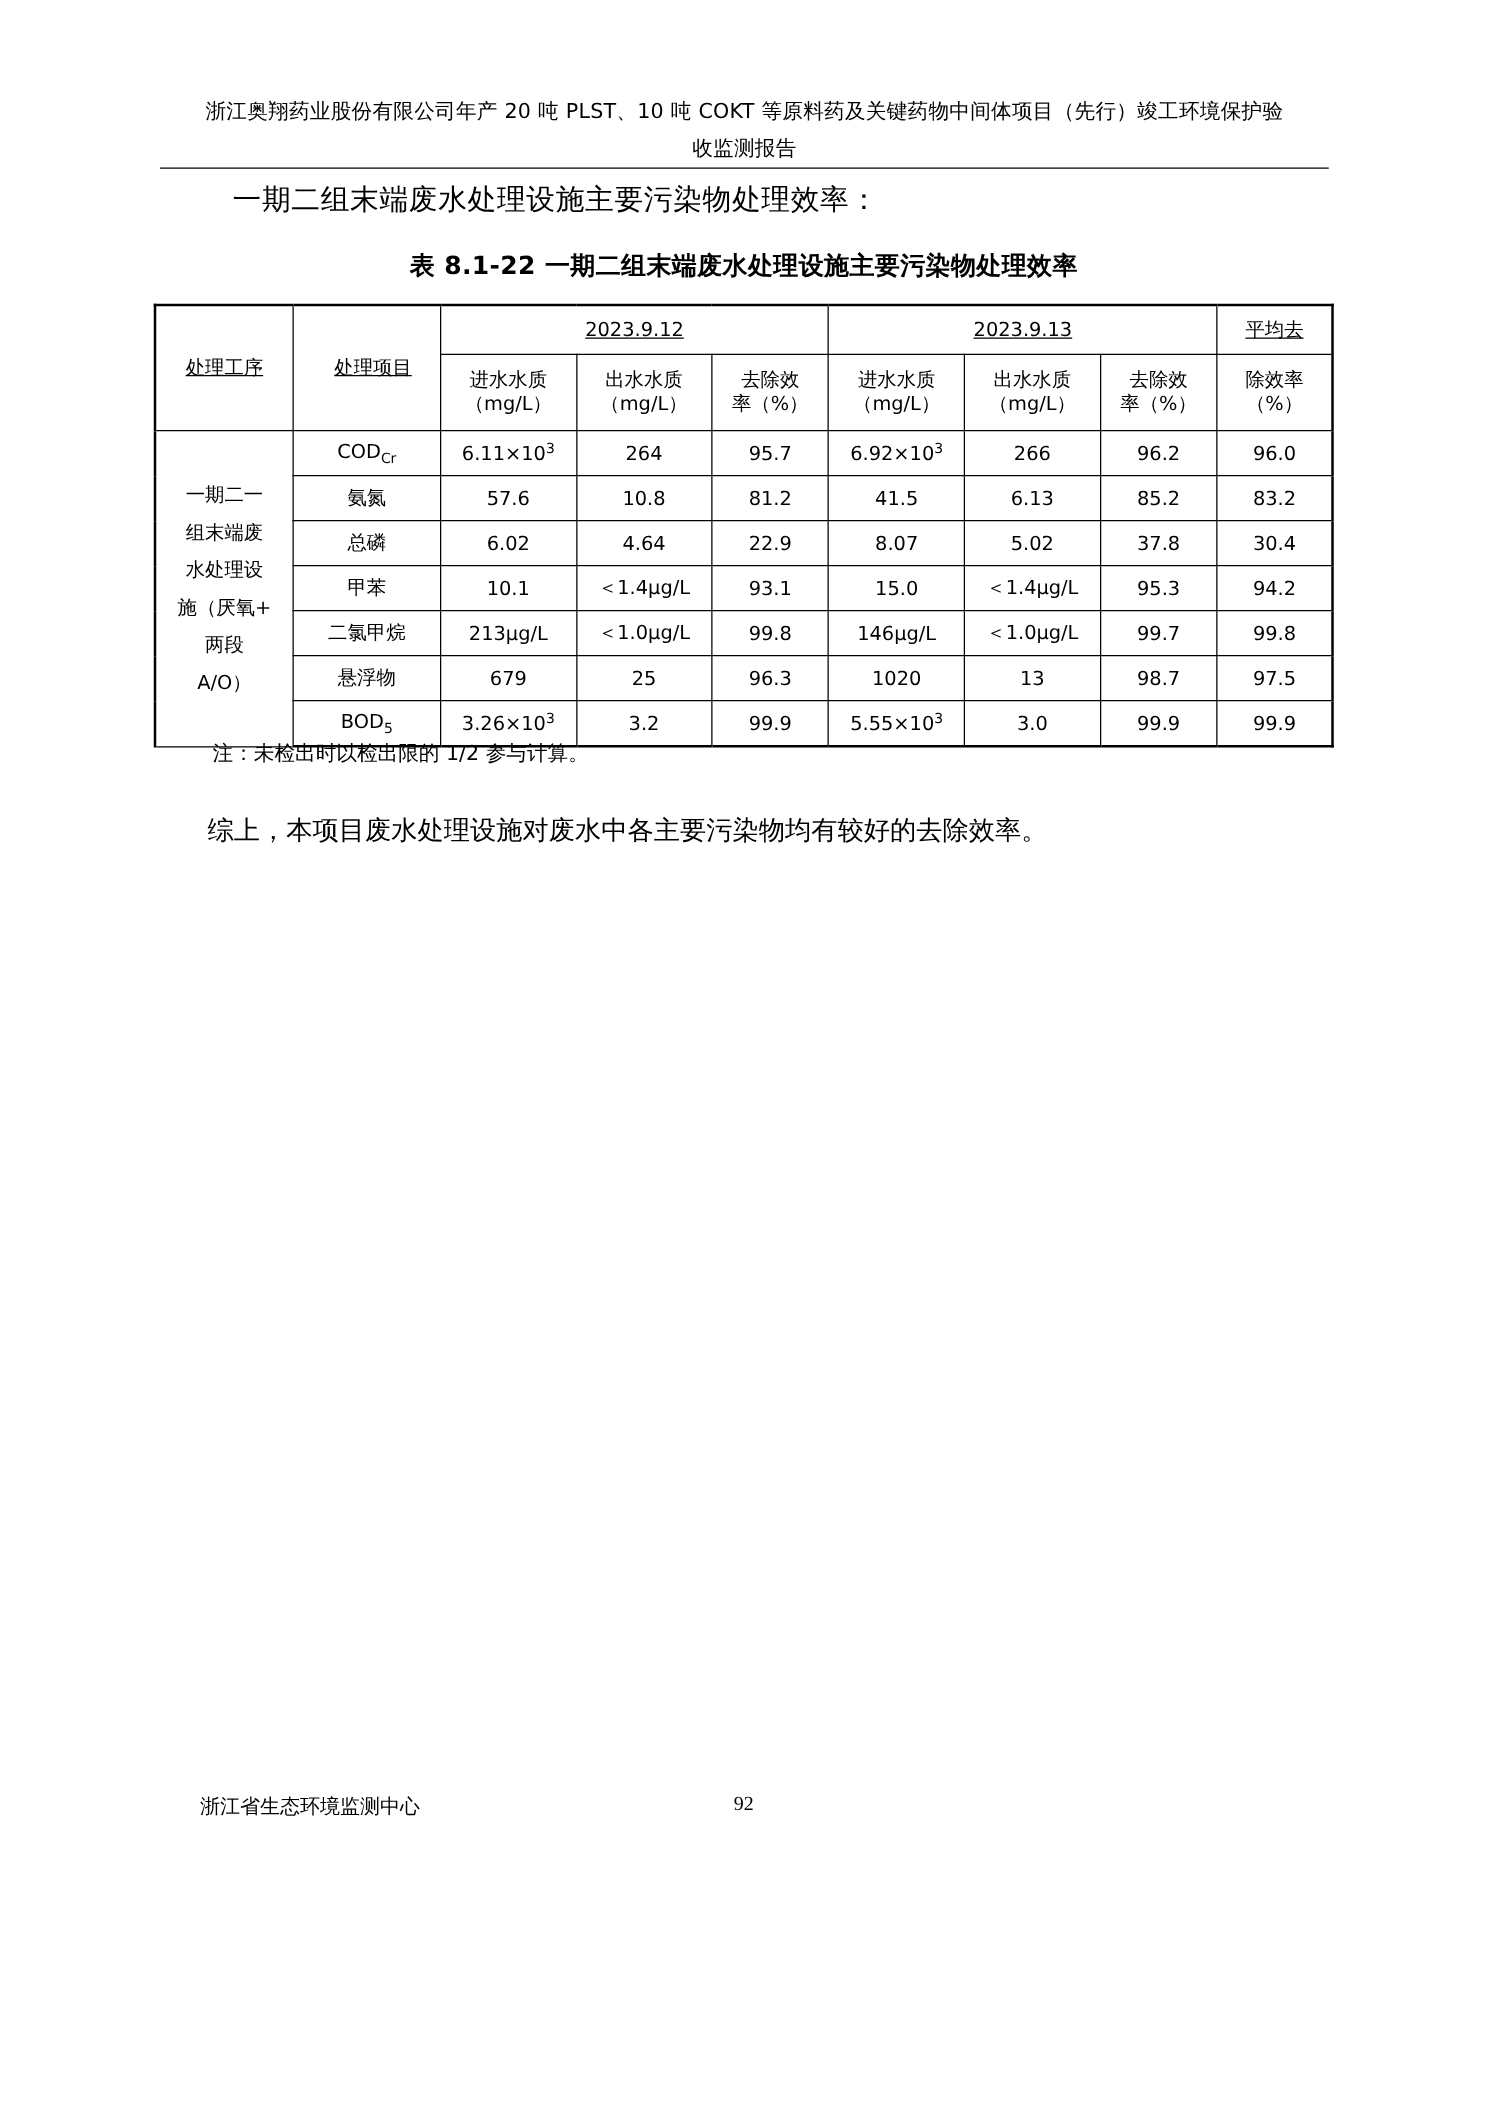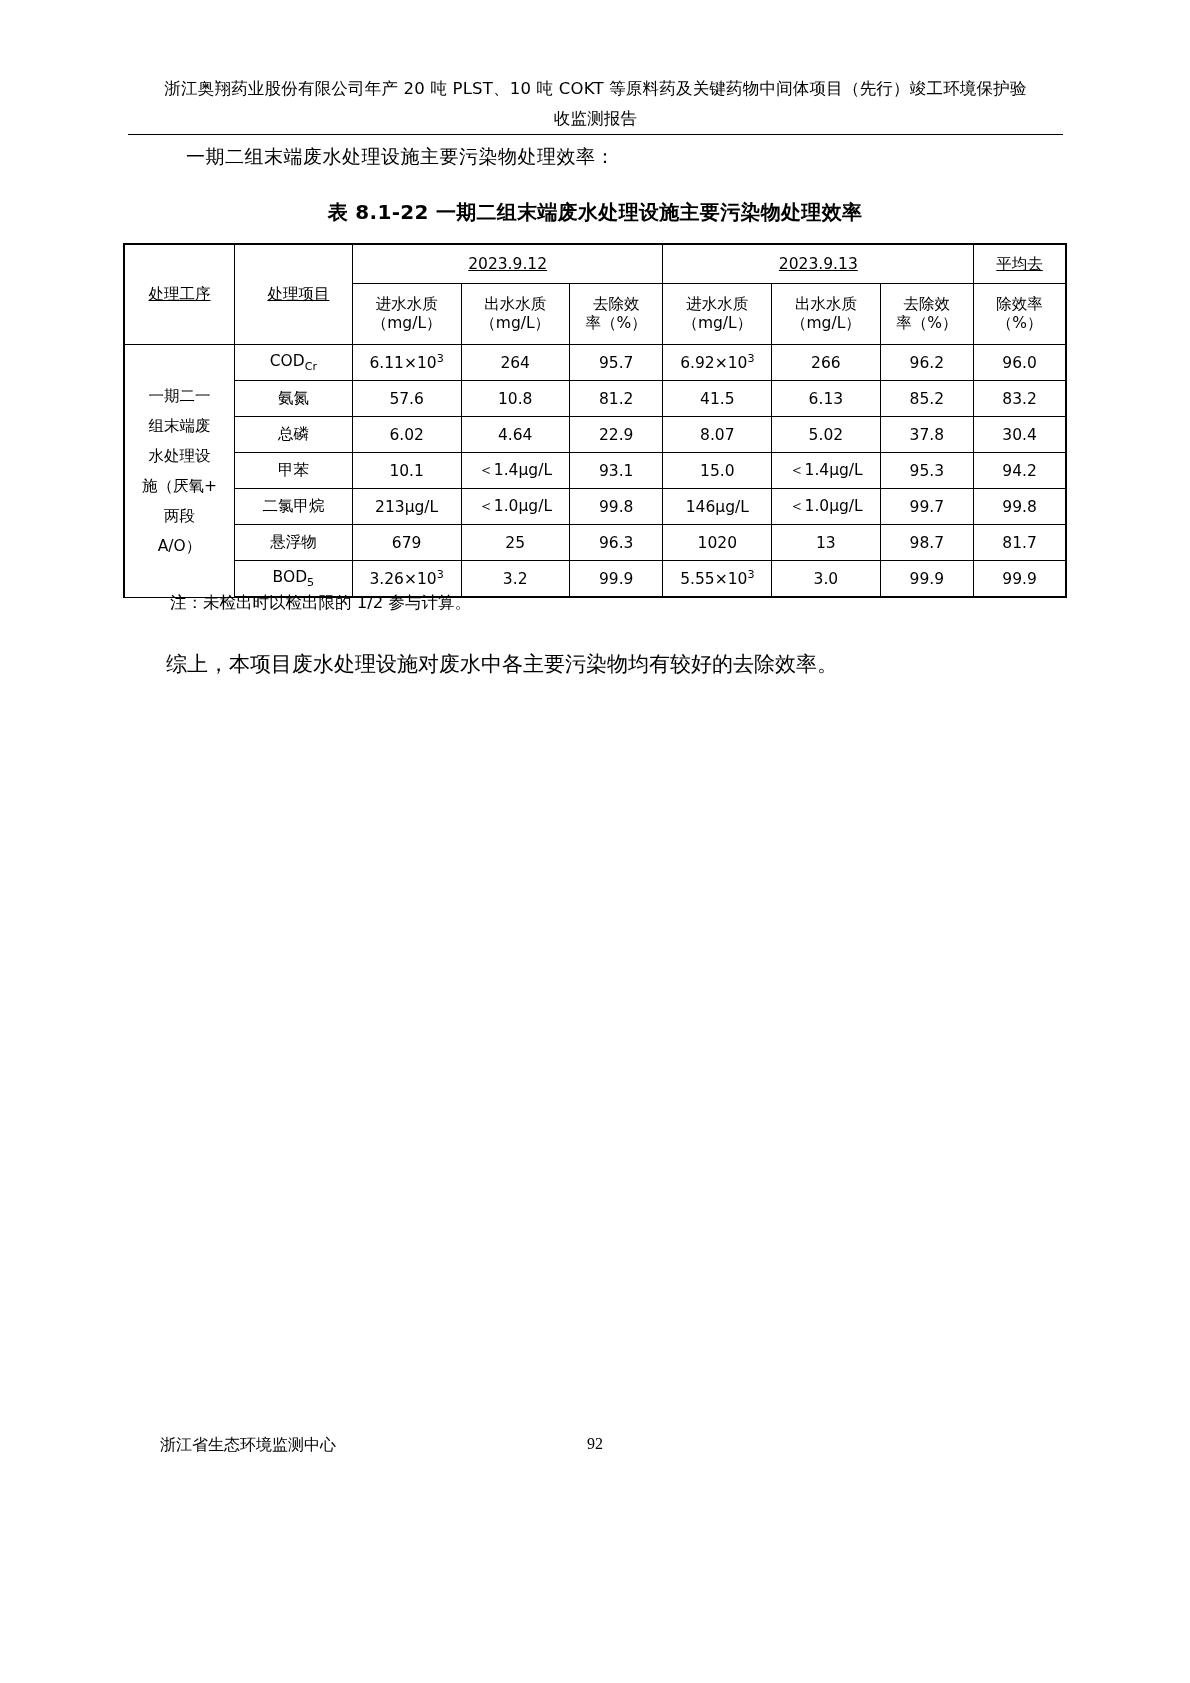"一期二组末端废水处理设施主要污染物处理效率：" .section-title { font-size: 19px -> 23px }
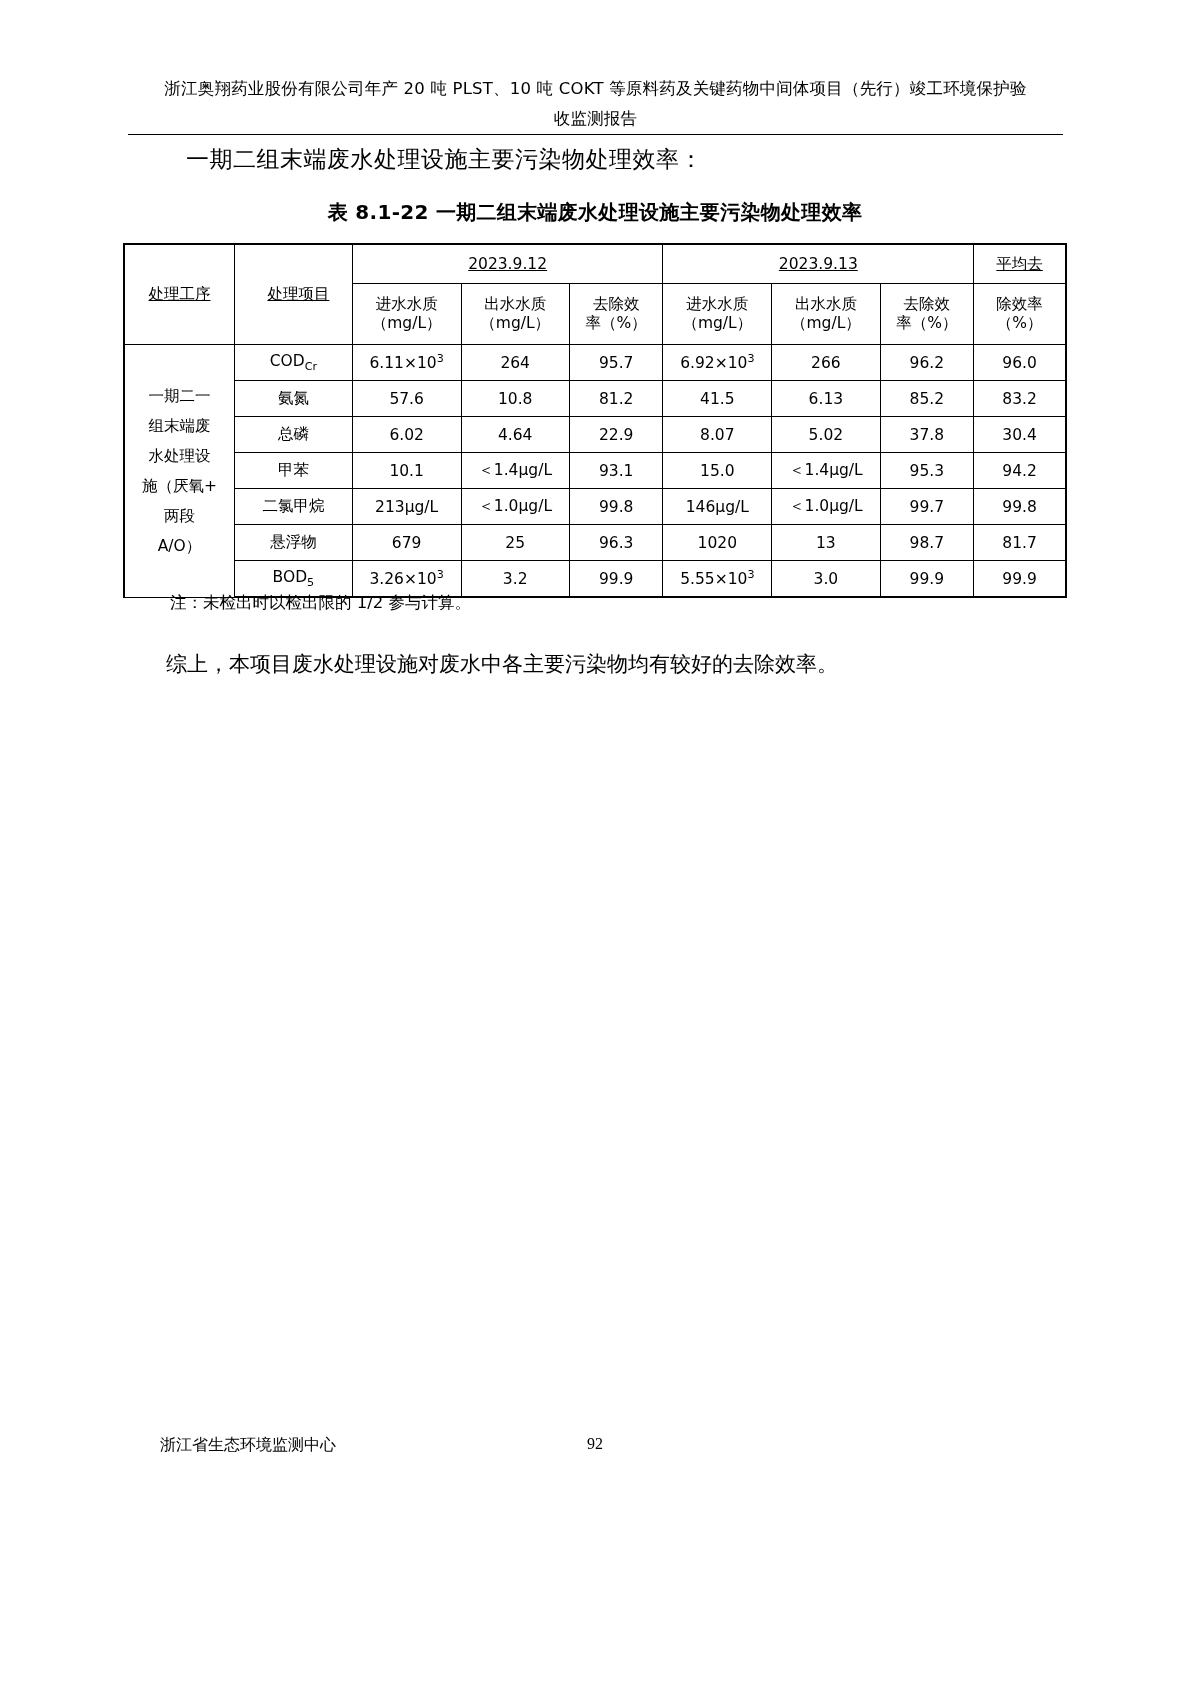"81.7" td.vstrong-r { text: 81.7 -> 97.5 }
